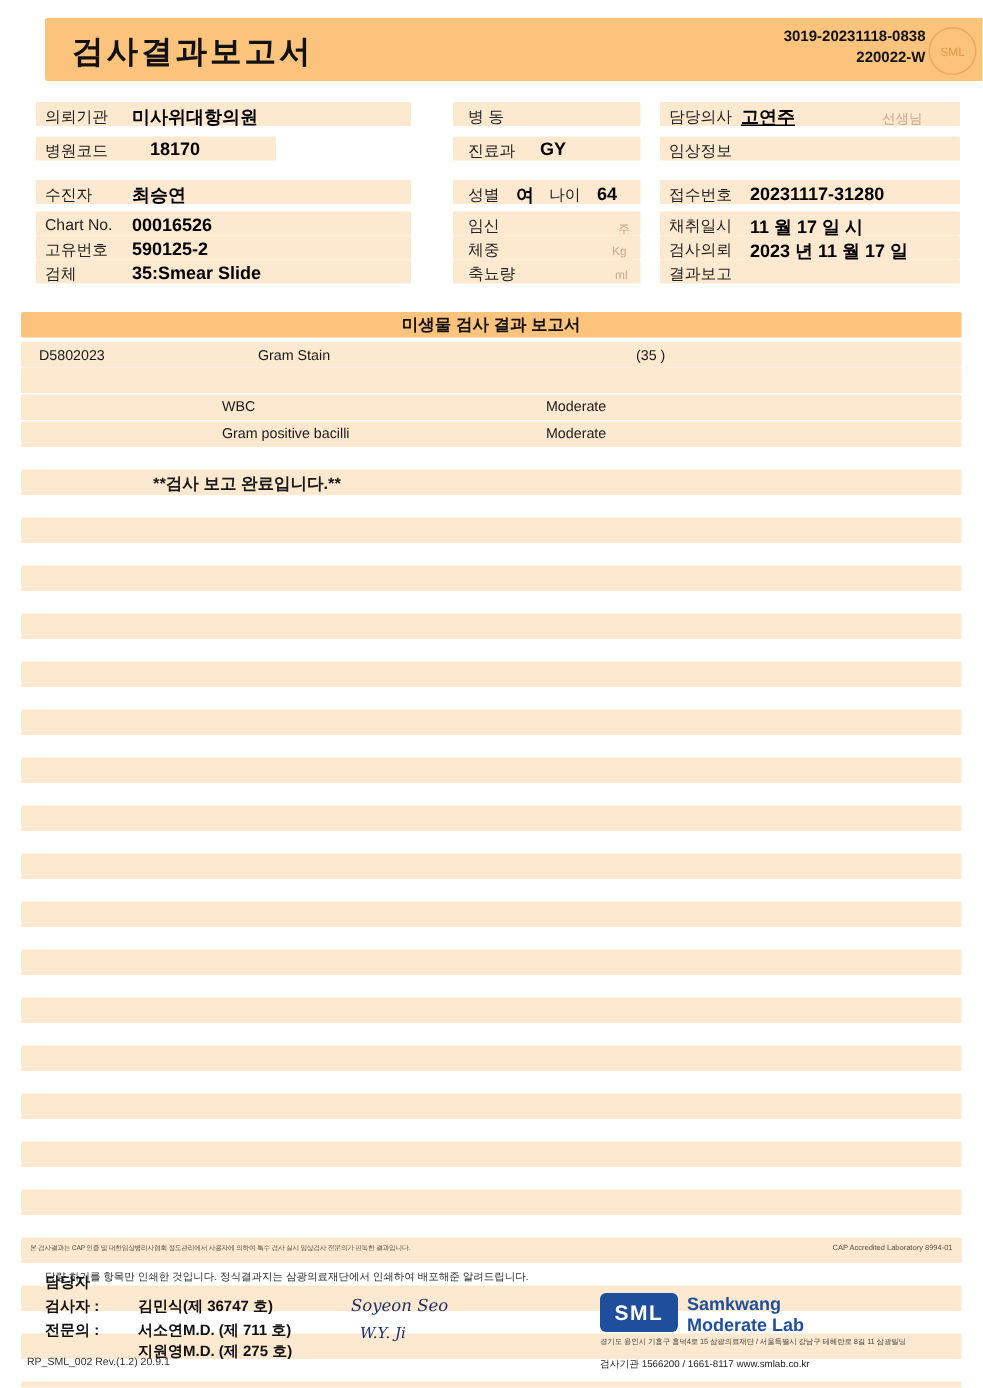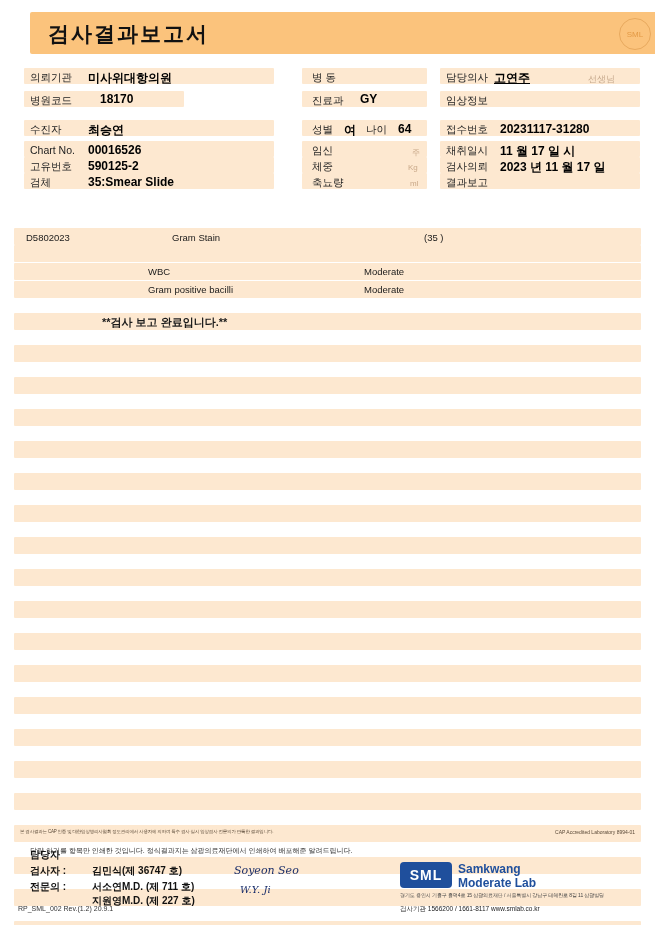"3019-20231118-0838" div.hdr-codes { html: none -> <div> <div>3019-20231118-0838</div> <div>220022-W</div> </div> }
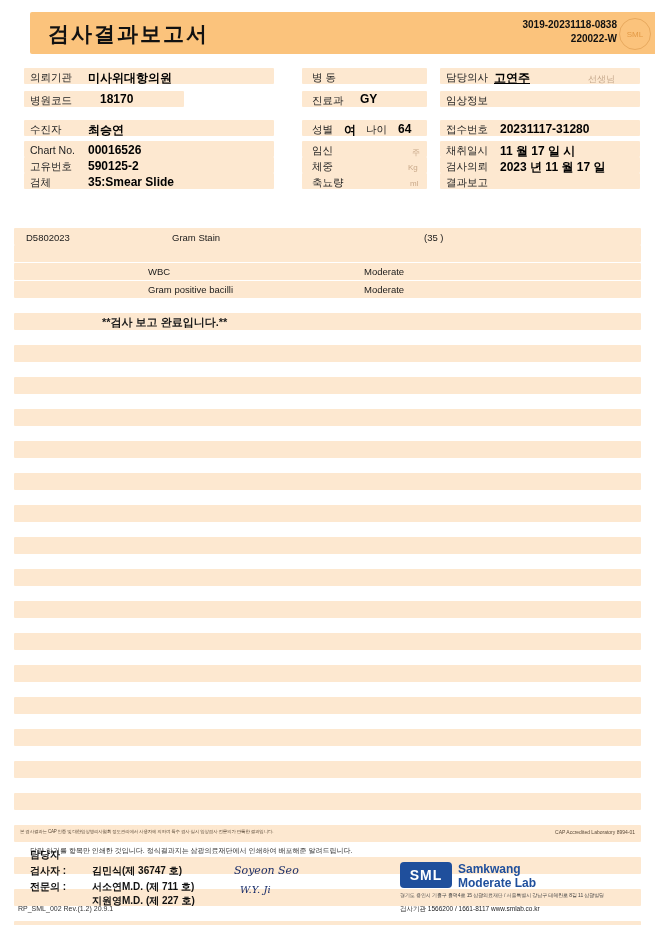"미생물 검사 결과 보고서" div.sect-title { html: none -> <div>미생물 검사 결과 보고서</div> }
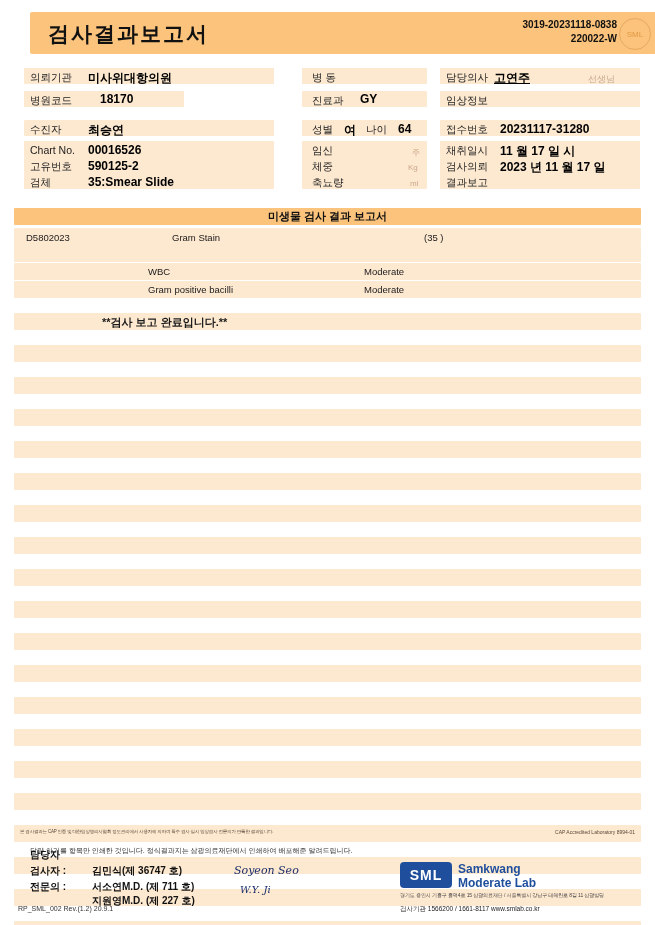"지원영M.D. (제 227 호)" div.sig-name { text: 227 -> 275 }
